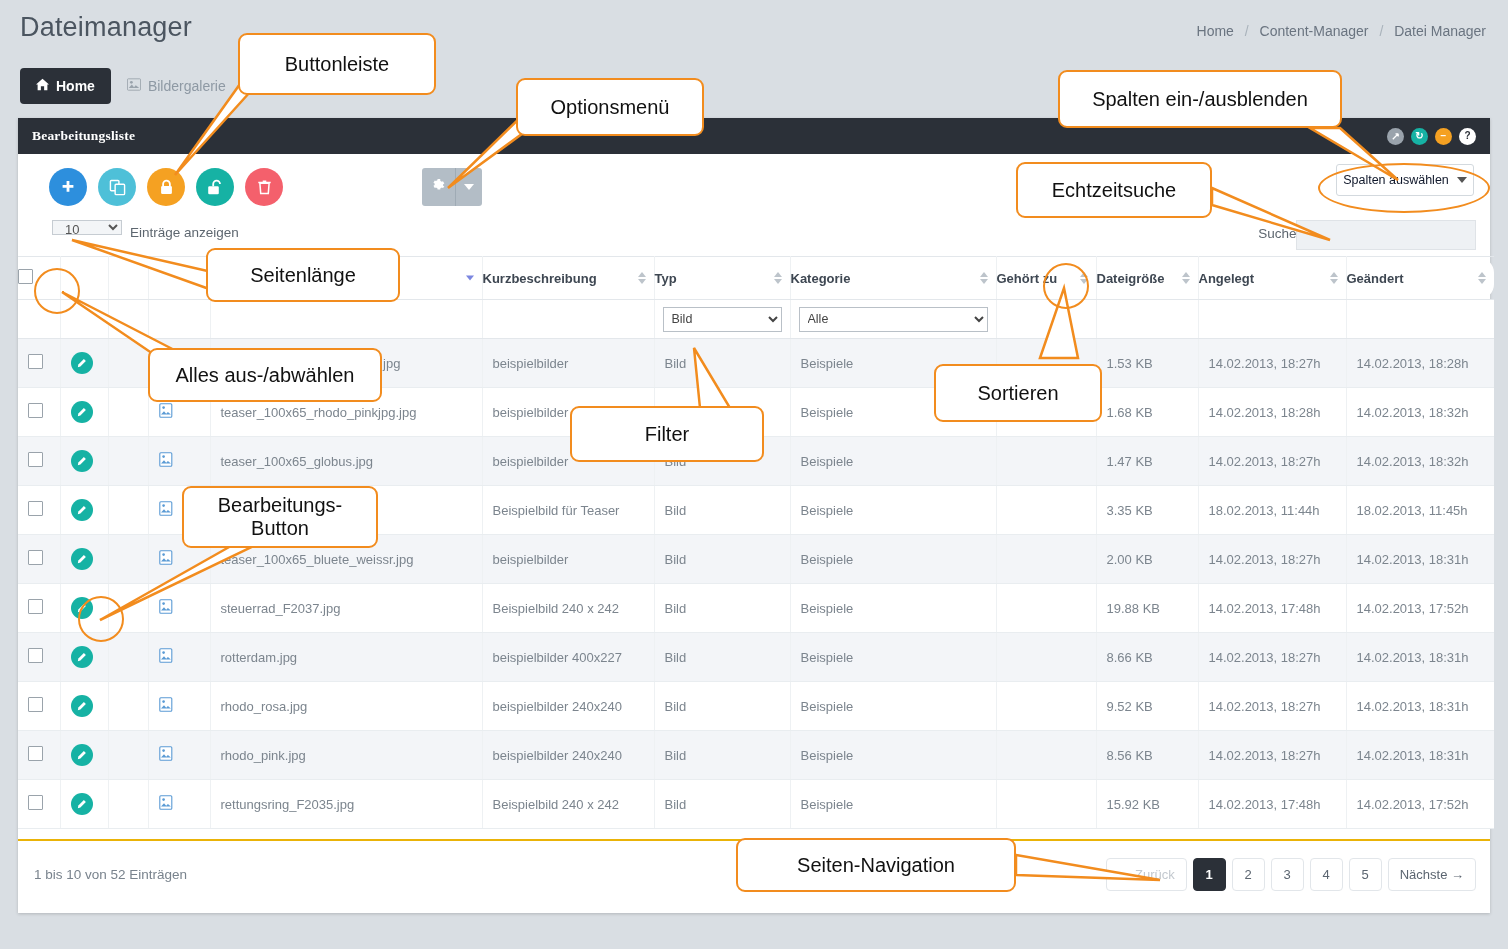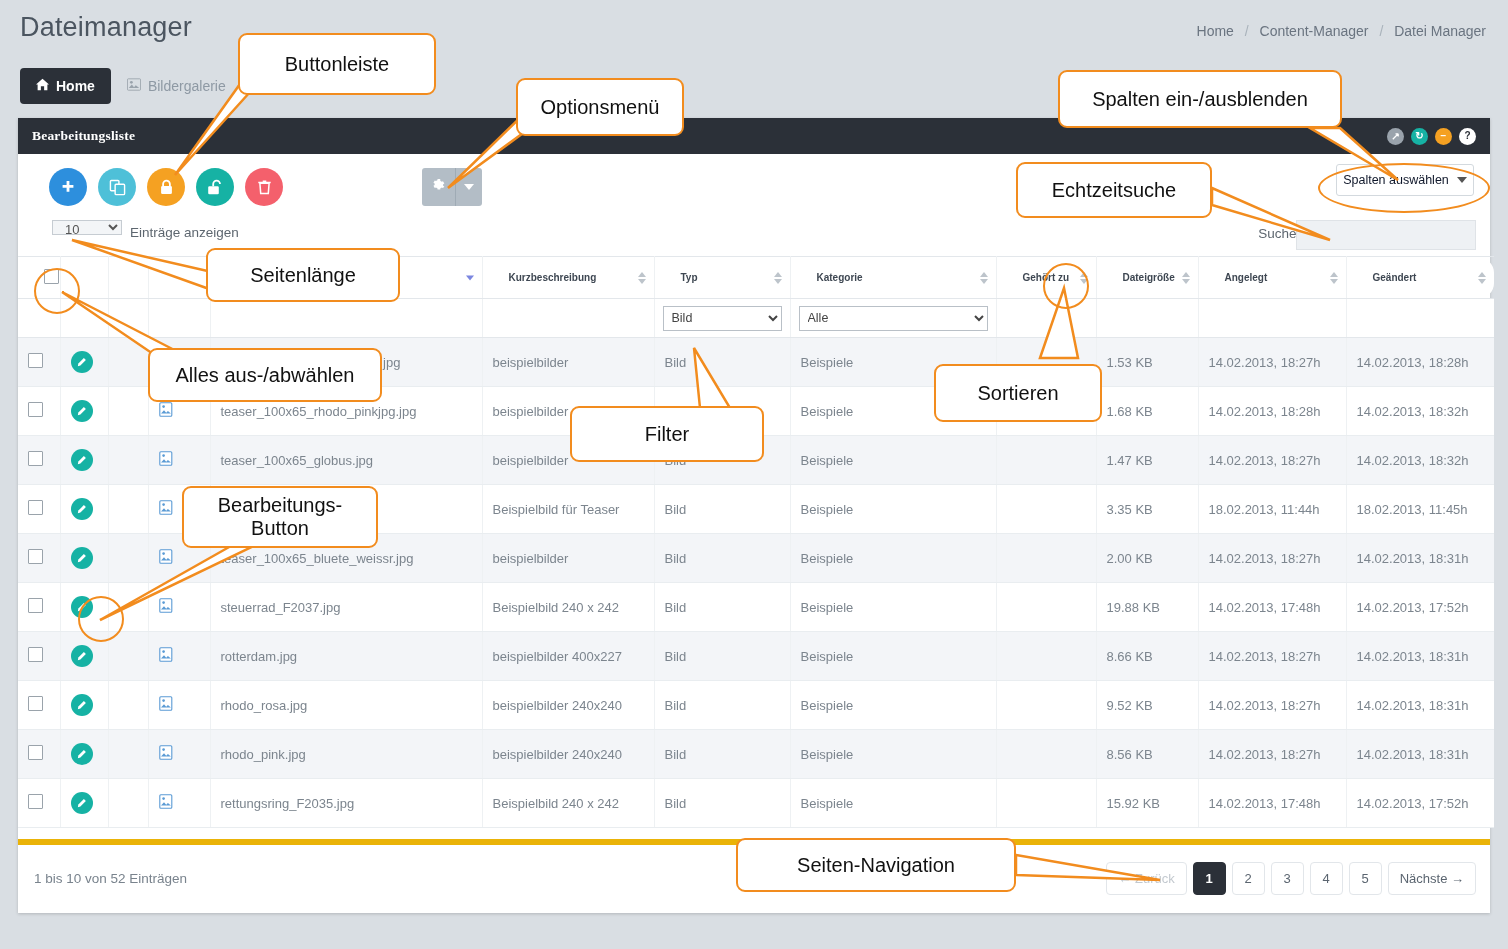"Optionsmenü" div.callout { width: 168px -> 188px }
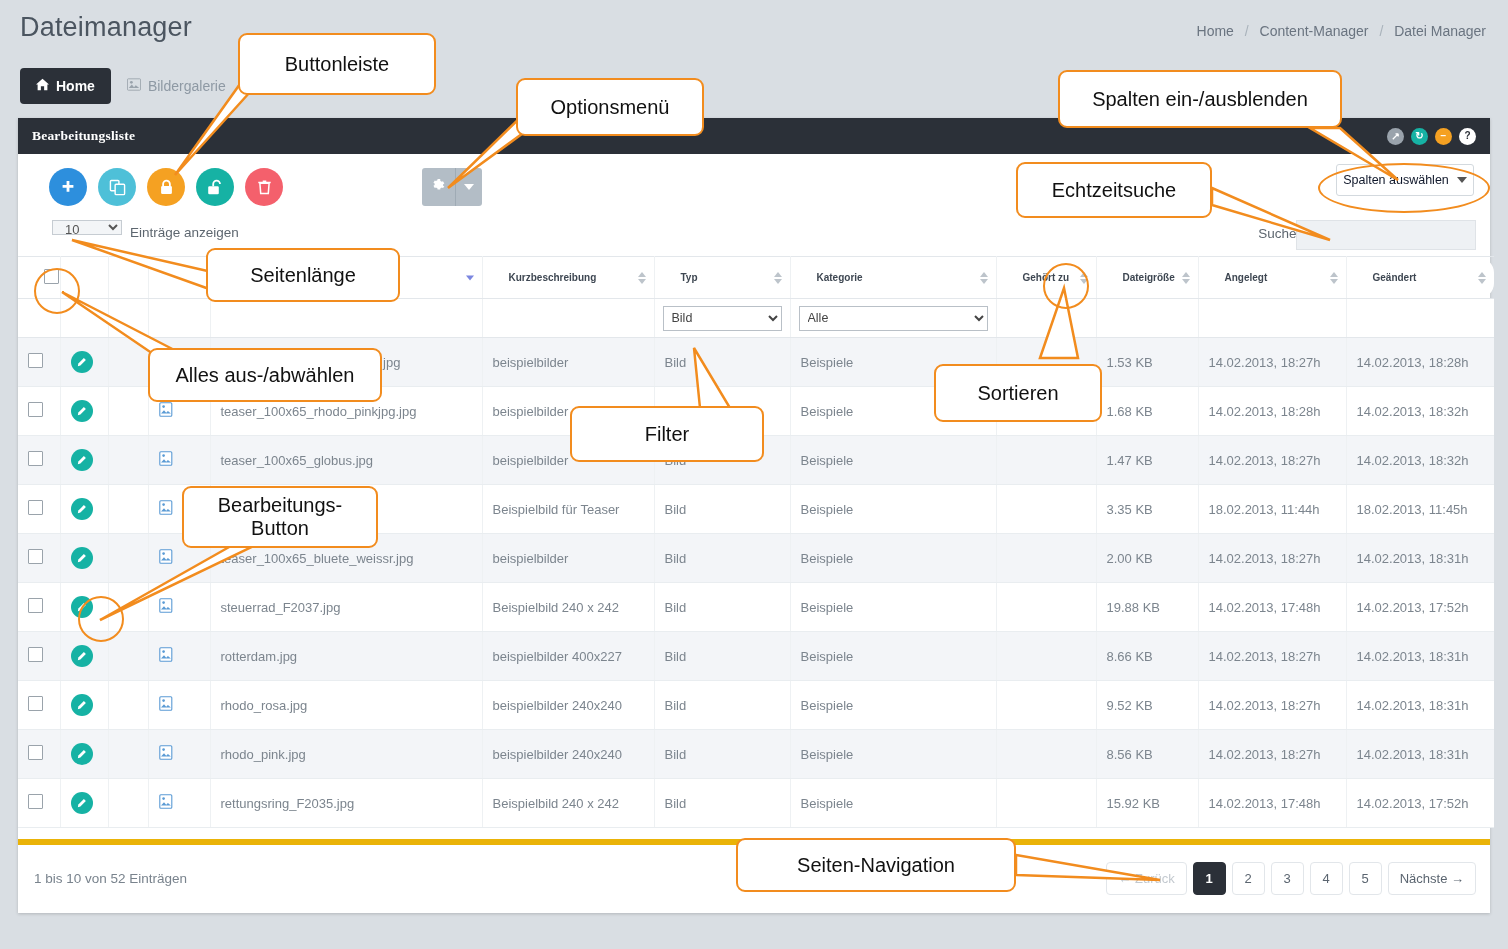"Kurzbeschreibung" thead th { font-size: 10px -> 13px; padding: 12px 26px -> 12px 0 }
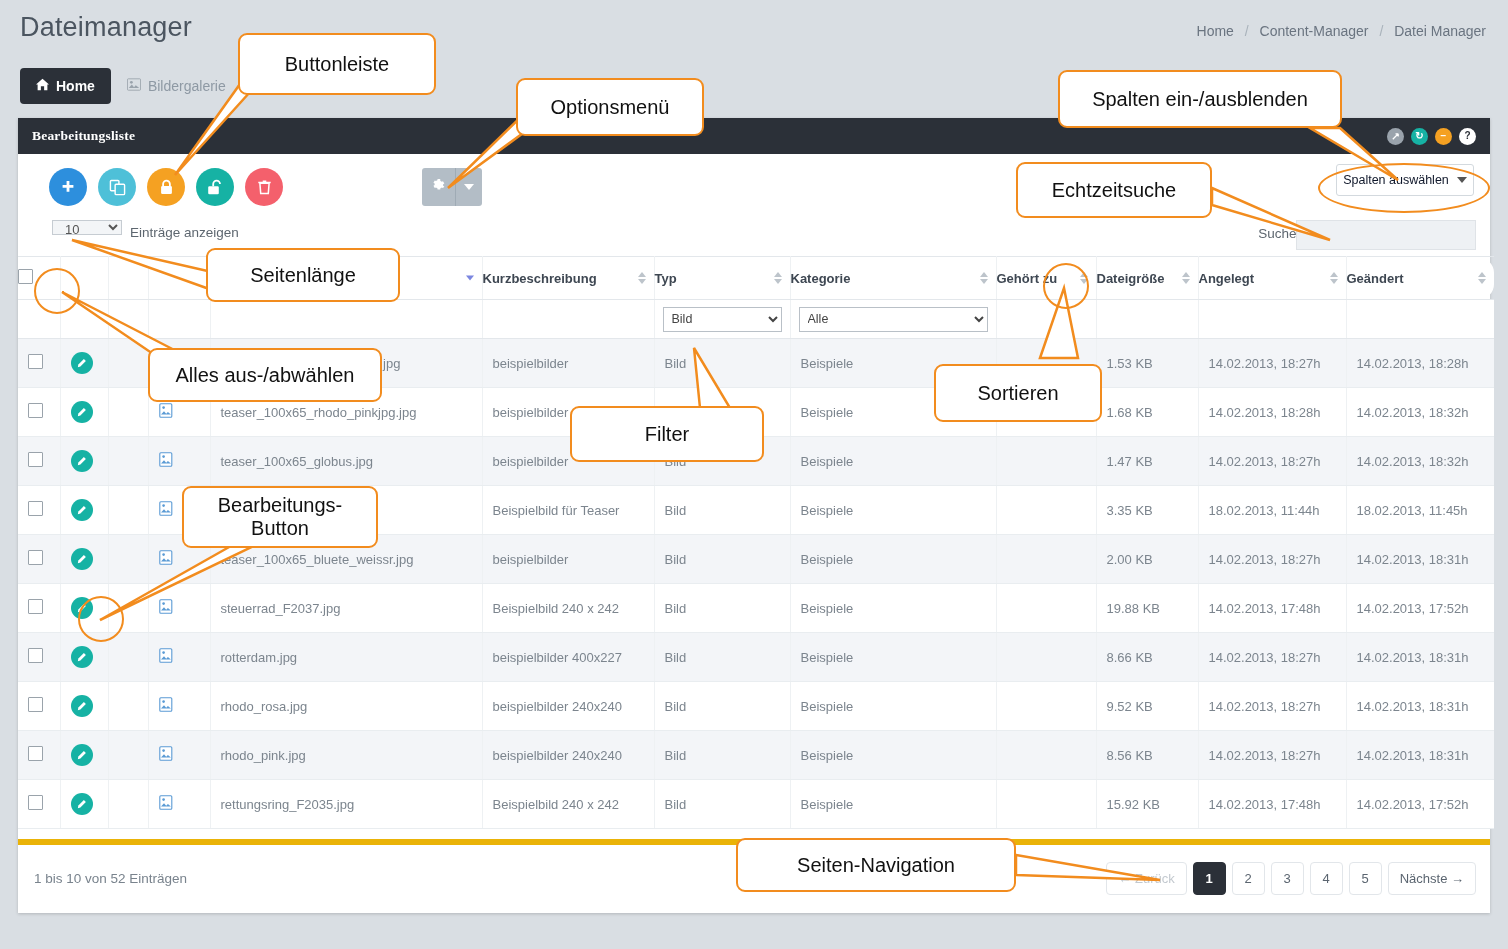"1 bis 10 von 52" #tfoot-row { border-top: 6px solid #eab308 -> 2px solid #eab308 }
